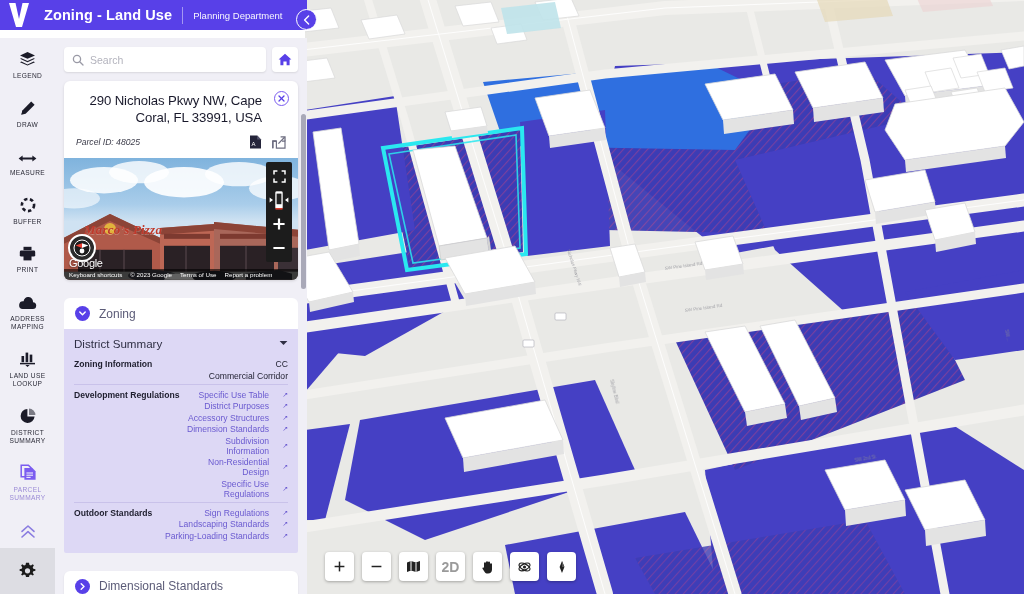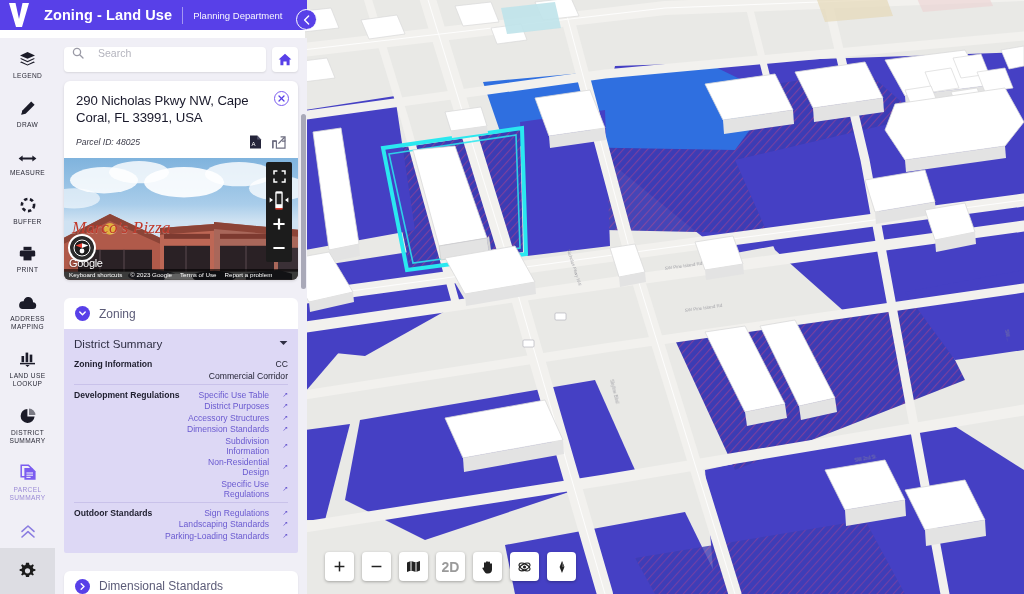"Search" .search-box { align-items: flex-start -> center; gap: 14px -> 6px }
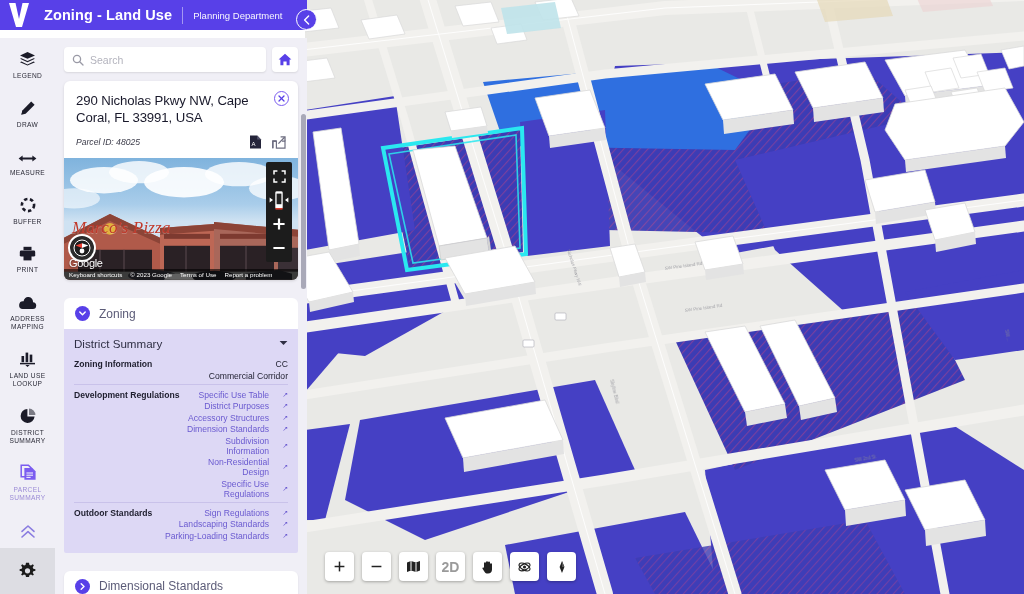"290 Nicholas Pkwy NW, Cape" .card-head { text-align: none -> right }
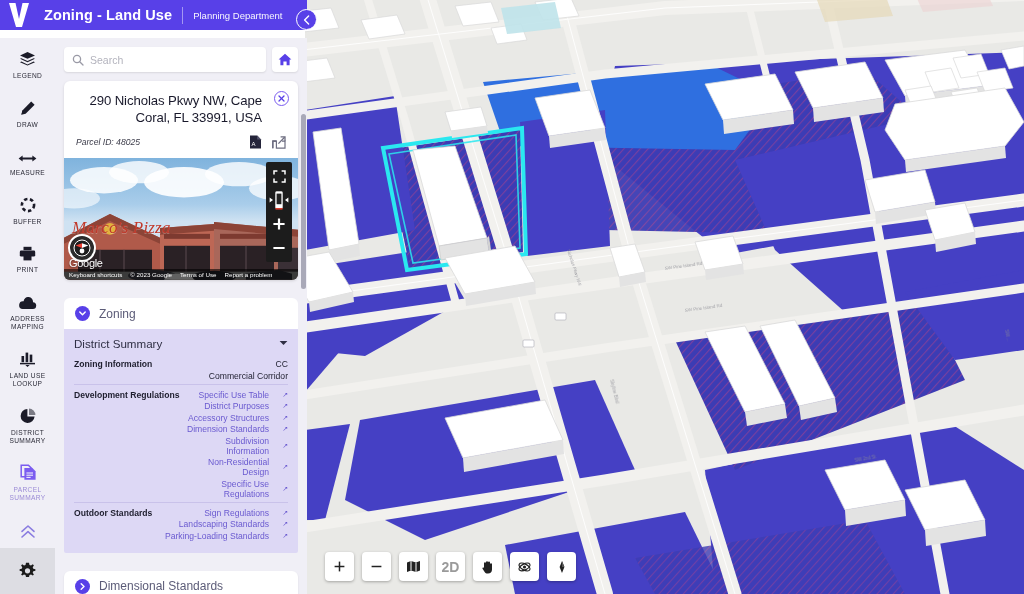"Marco's Pizza" .sv-logo { font-size: 17px -> 13px; font-weight: normal -> bold; left: 8px -> 20px }
